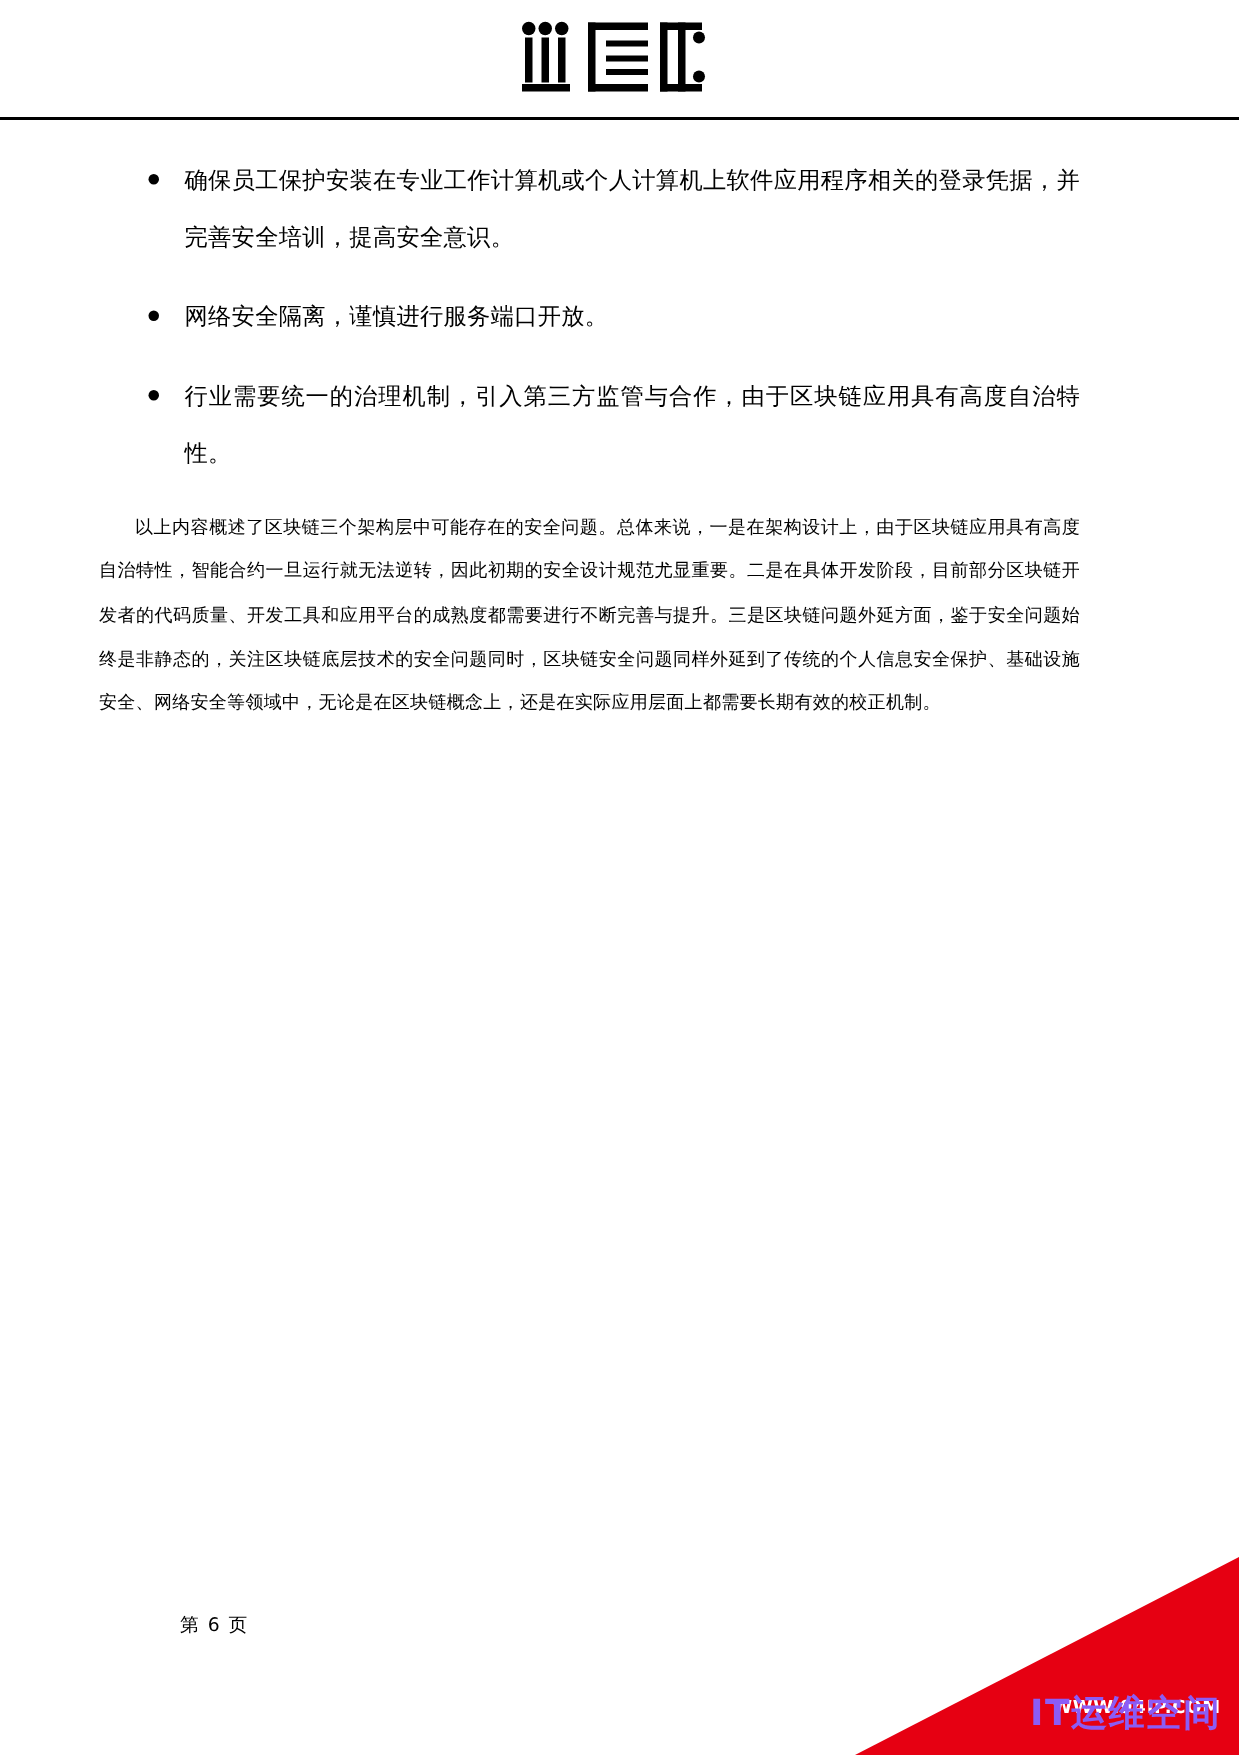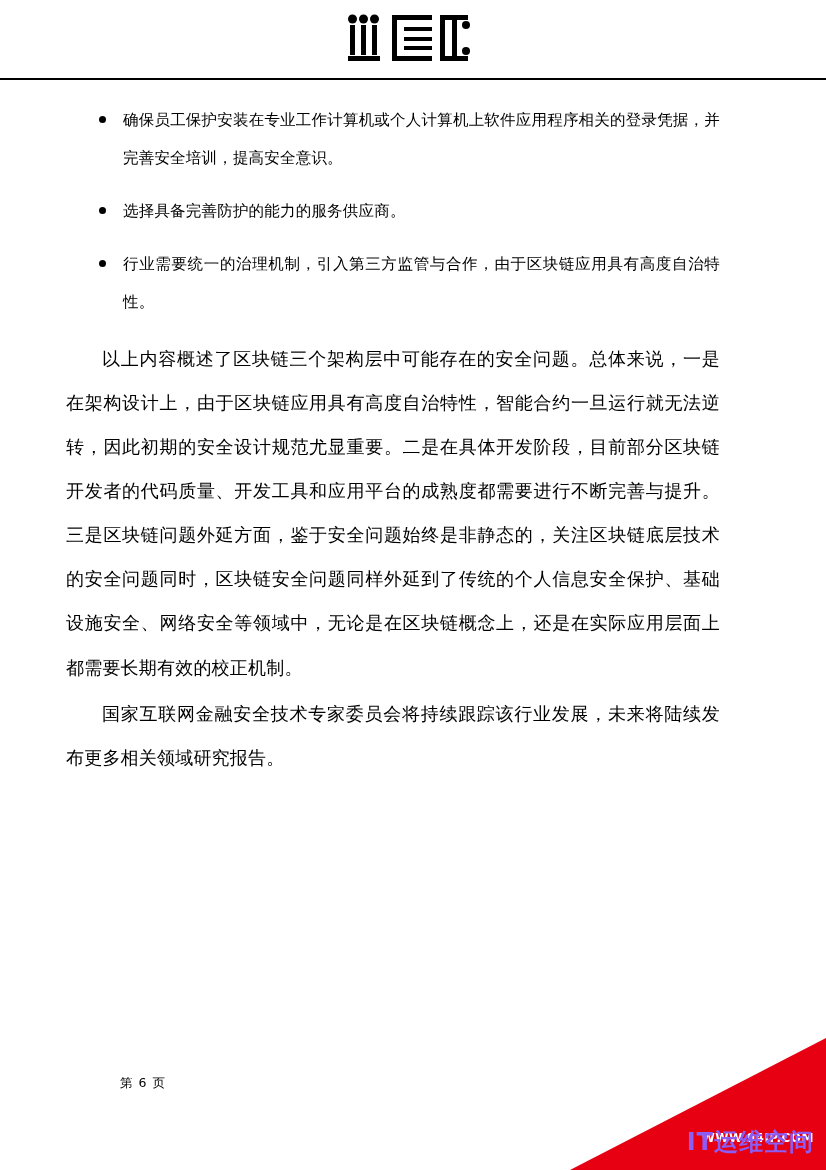"网络安全隔离，谨慎进行服务端口开放。" li { html: none -> <li>网络安全隔离，谨慎进行服务端口开放。</li> }
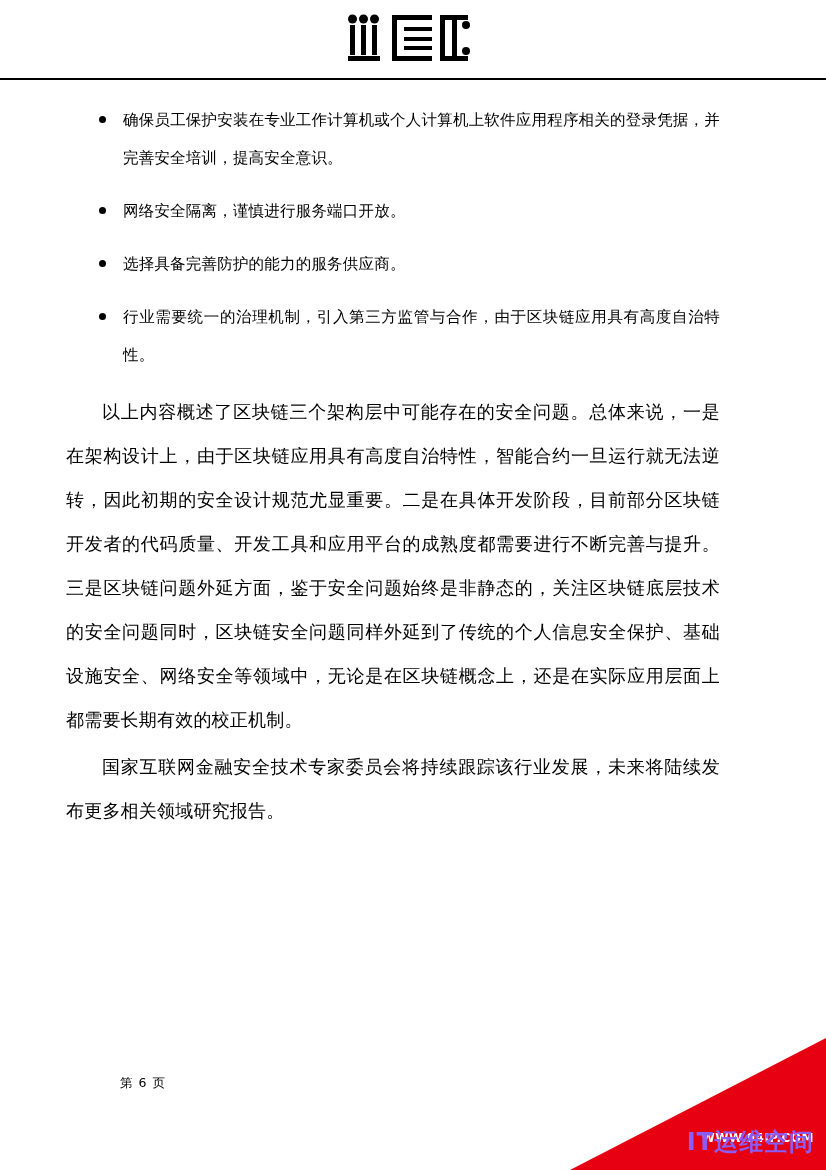"选择具备完善防护的能力的服务供应商。" li { html: <li>选择具备完善防护的能力的服务供应商。</li> -> none }
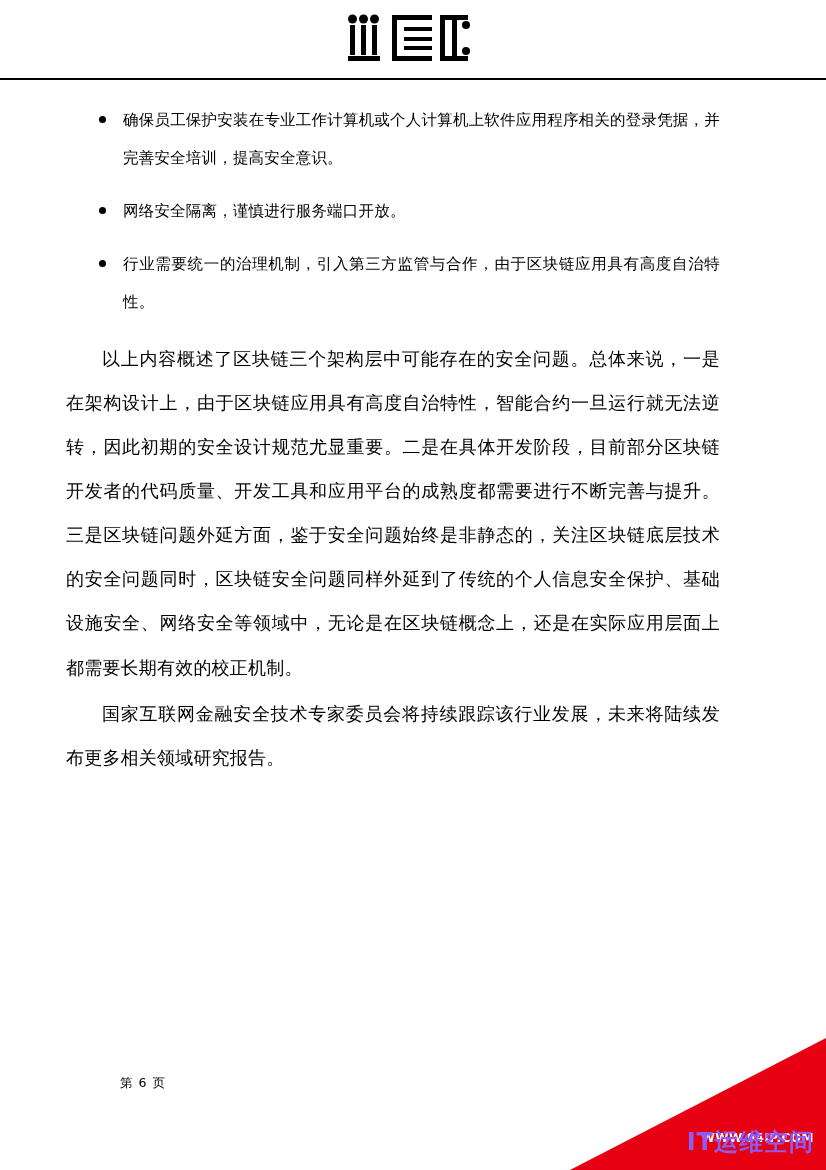"以上内容概述了区块链三个架构层中可能存在的安全问题。总体来说，一是在架构设计上，" p.body-para { font-size: 18px -> 12px }
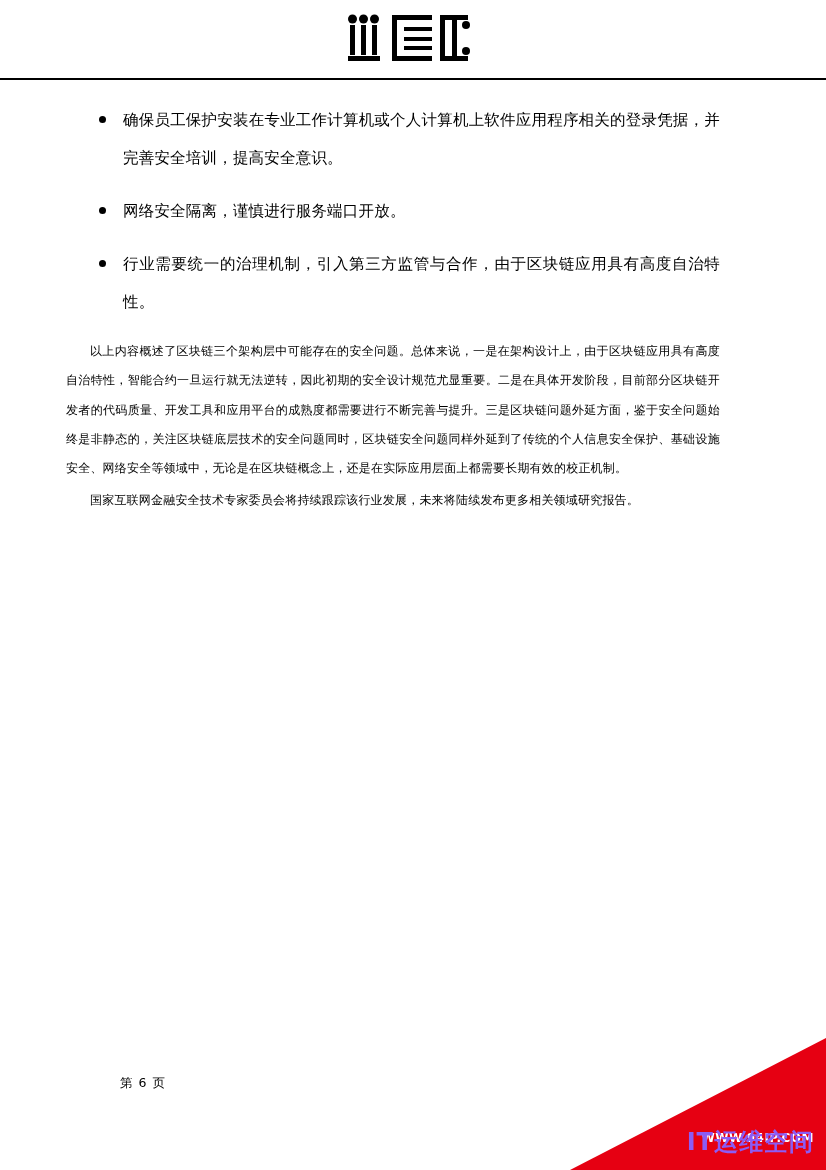"国家互联网金融安全技术专家委员会将持续跟踪该行业发展，未来将陆续发布更多相关领域" p.body-para { html: <p>国家互联网金融安全技术专家委员会将持续跟踪该行业发展，未来将陆续发布更多相关领域研究报告。</p> -> none }
